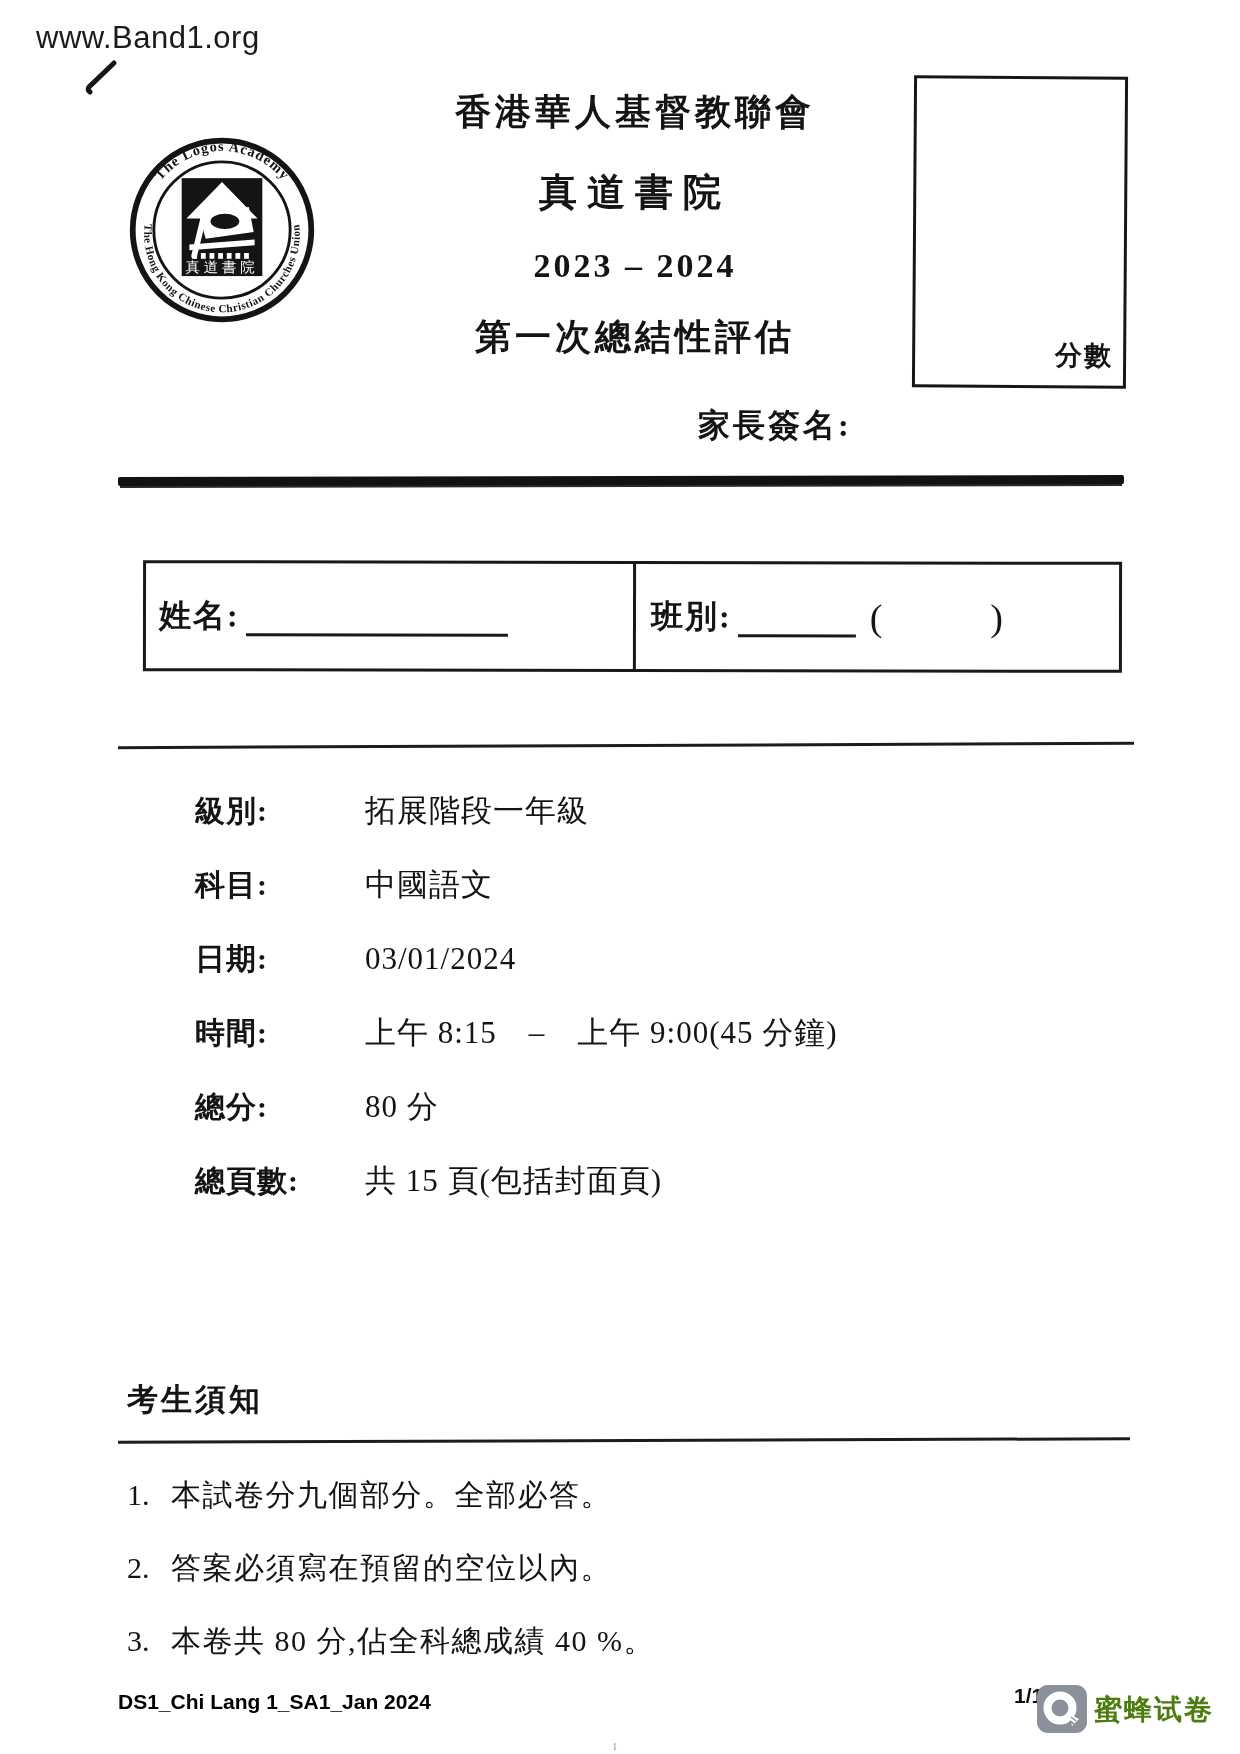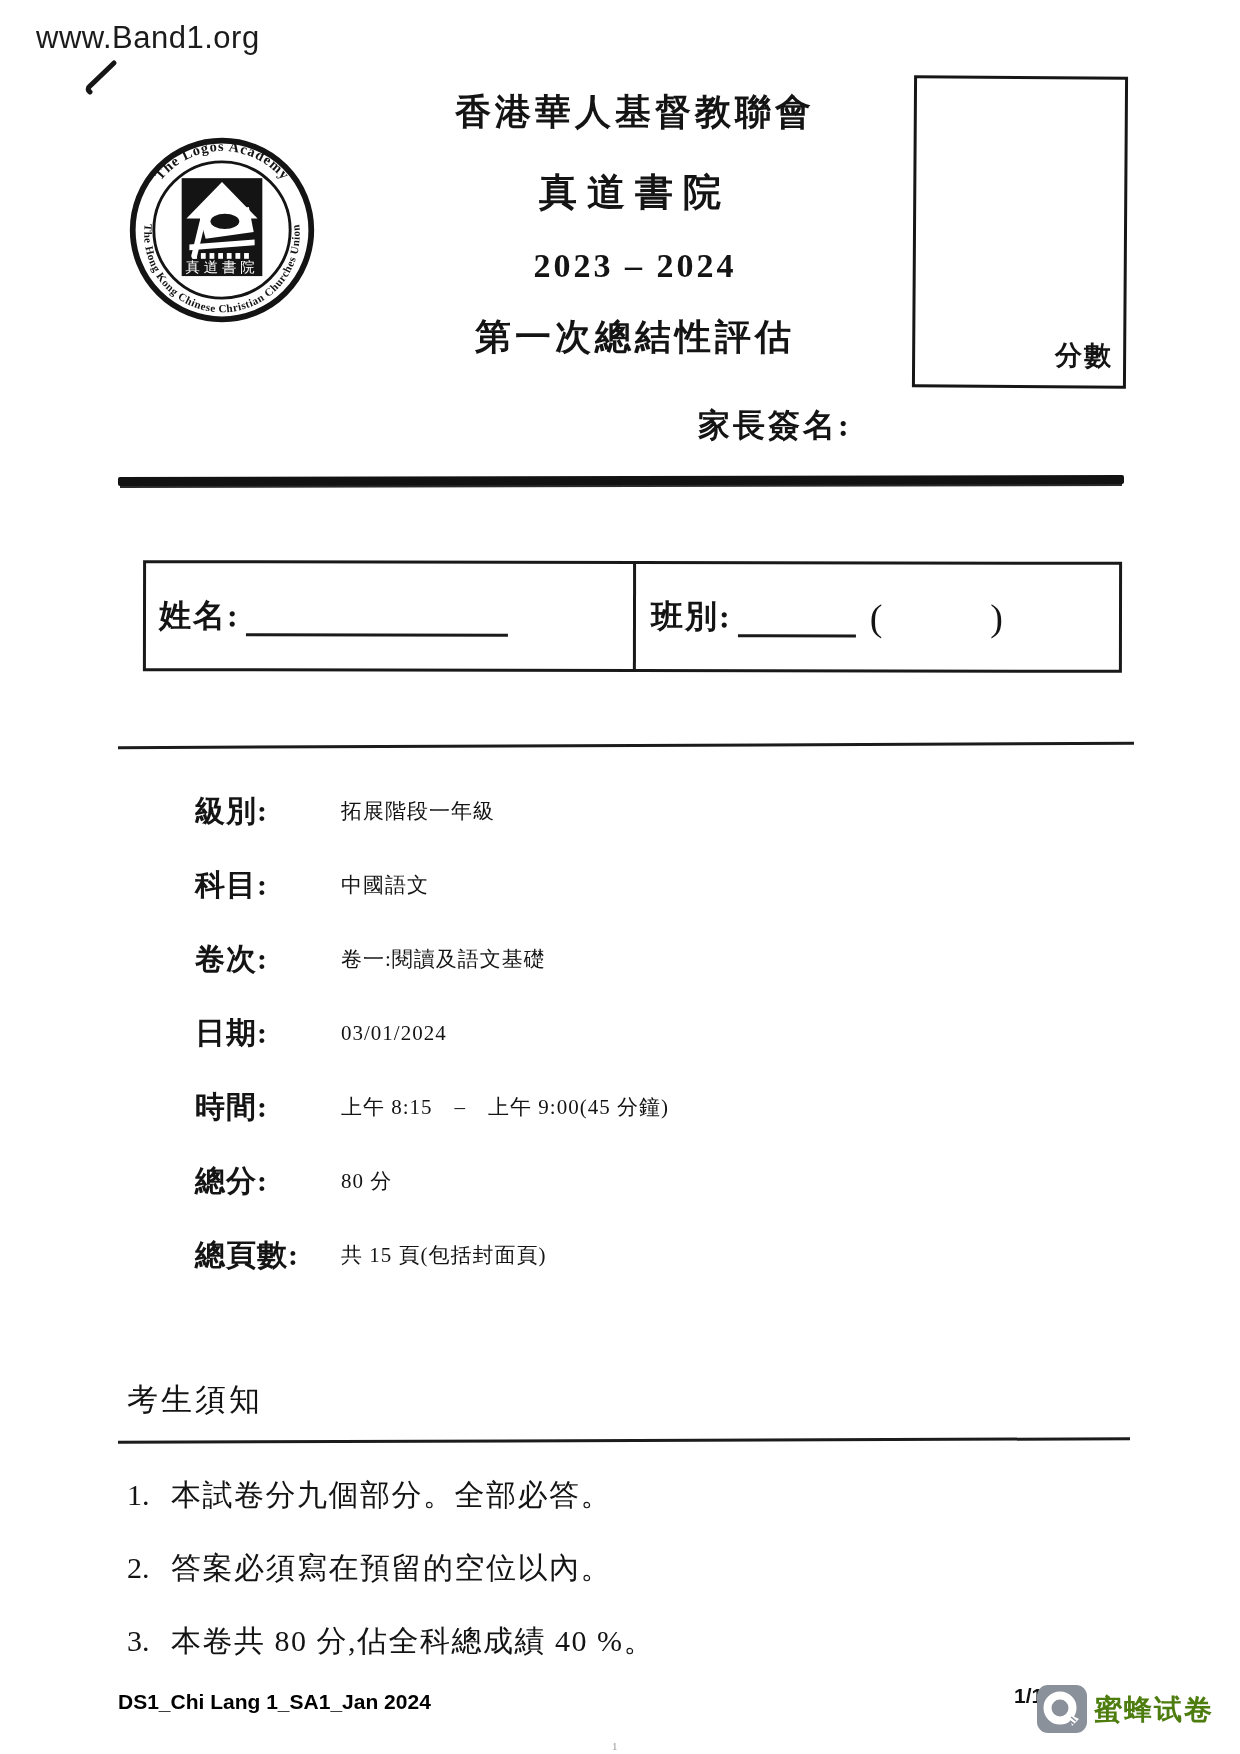"拓展階段一年級" .dvalue { font-size: 21px -> 31px; margin-left: none -> 24px }
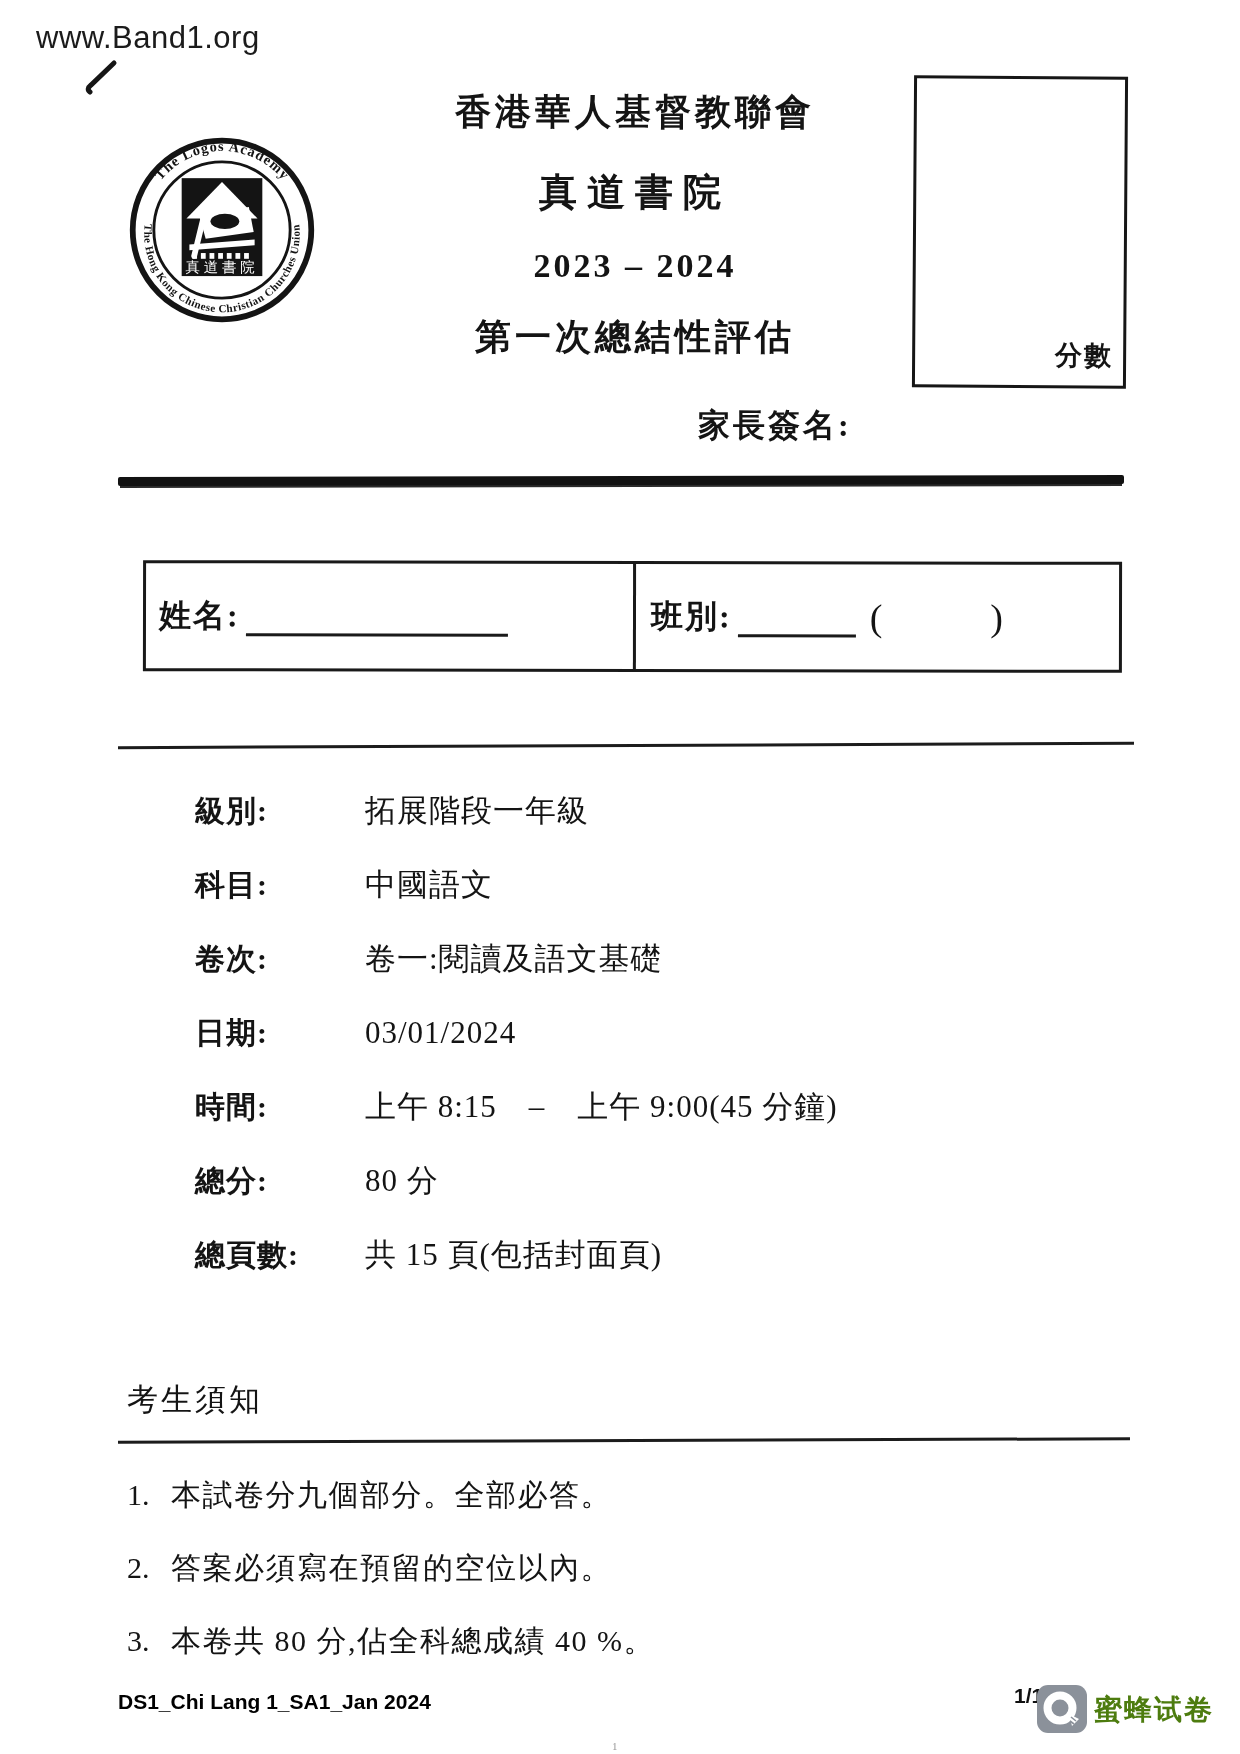"卷次:" div.drow { html: <div> <span>卷次:</span> <span>卷一:閱讀及語文基礎</span> </div> -> none }
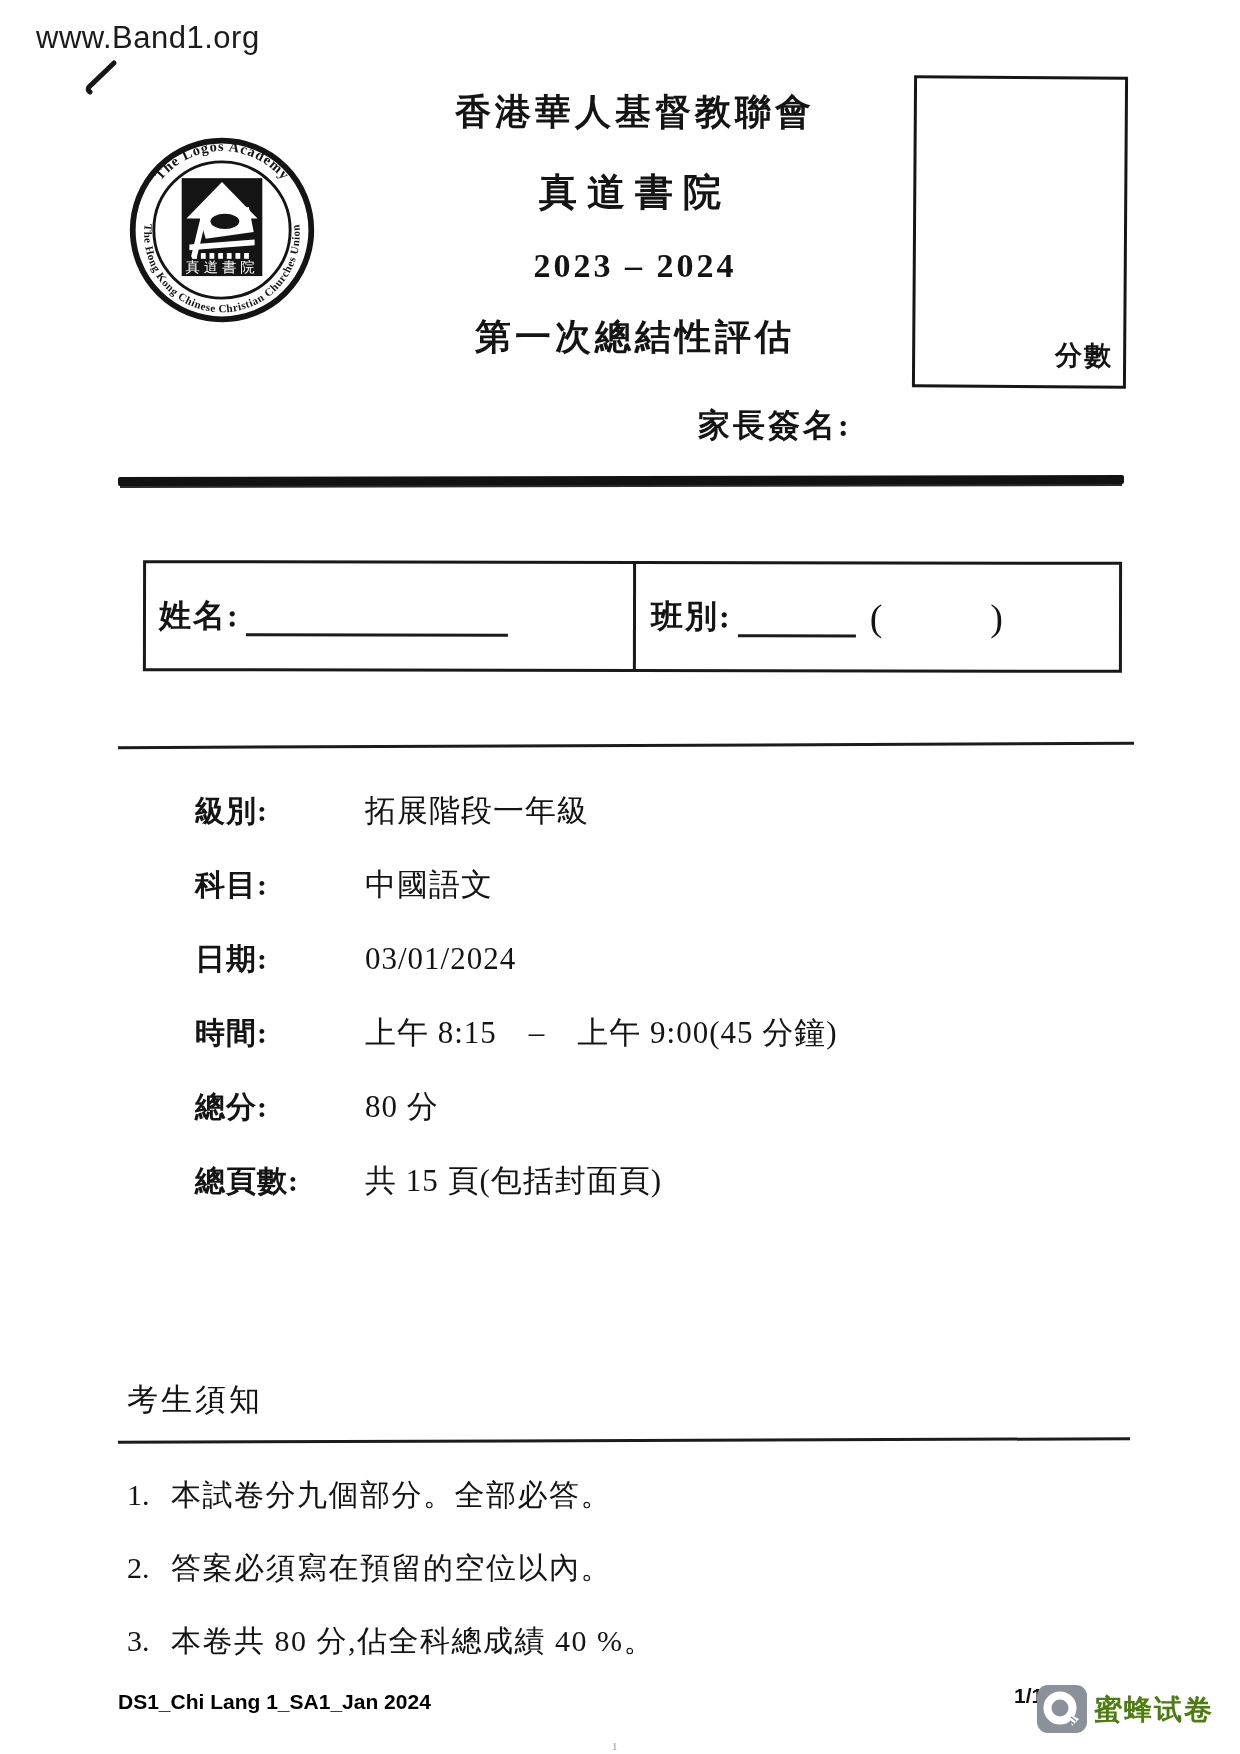"考生須知" .notice-head { font-weight: 400 -> 700 }
